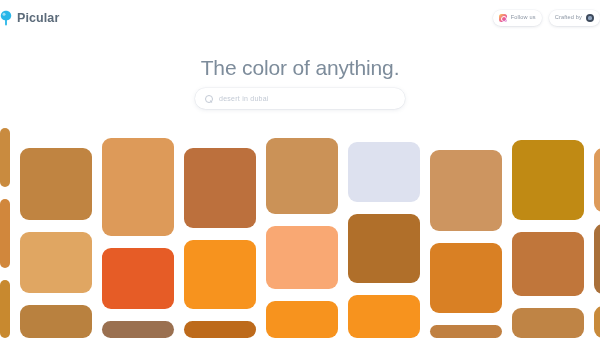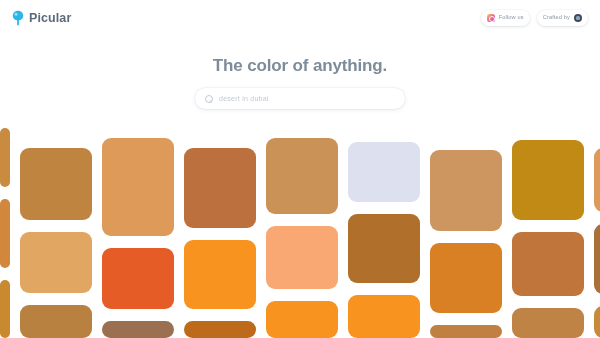"Picular" .header { padding: 0 12px -> 0 0 }
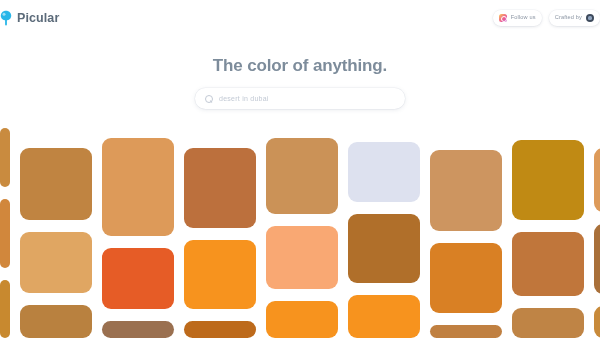"The color of anything." .headline { font-size: 17px -> 21px; font-weight: bold -> normal }
